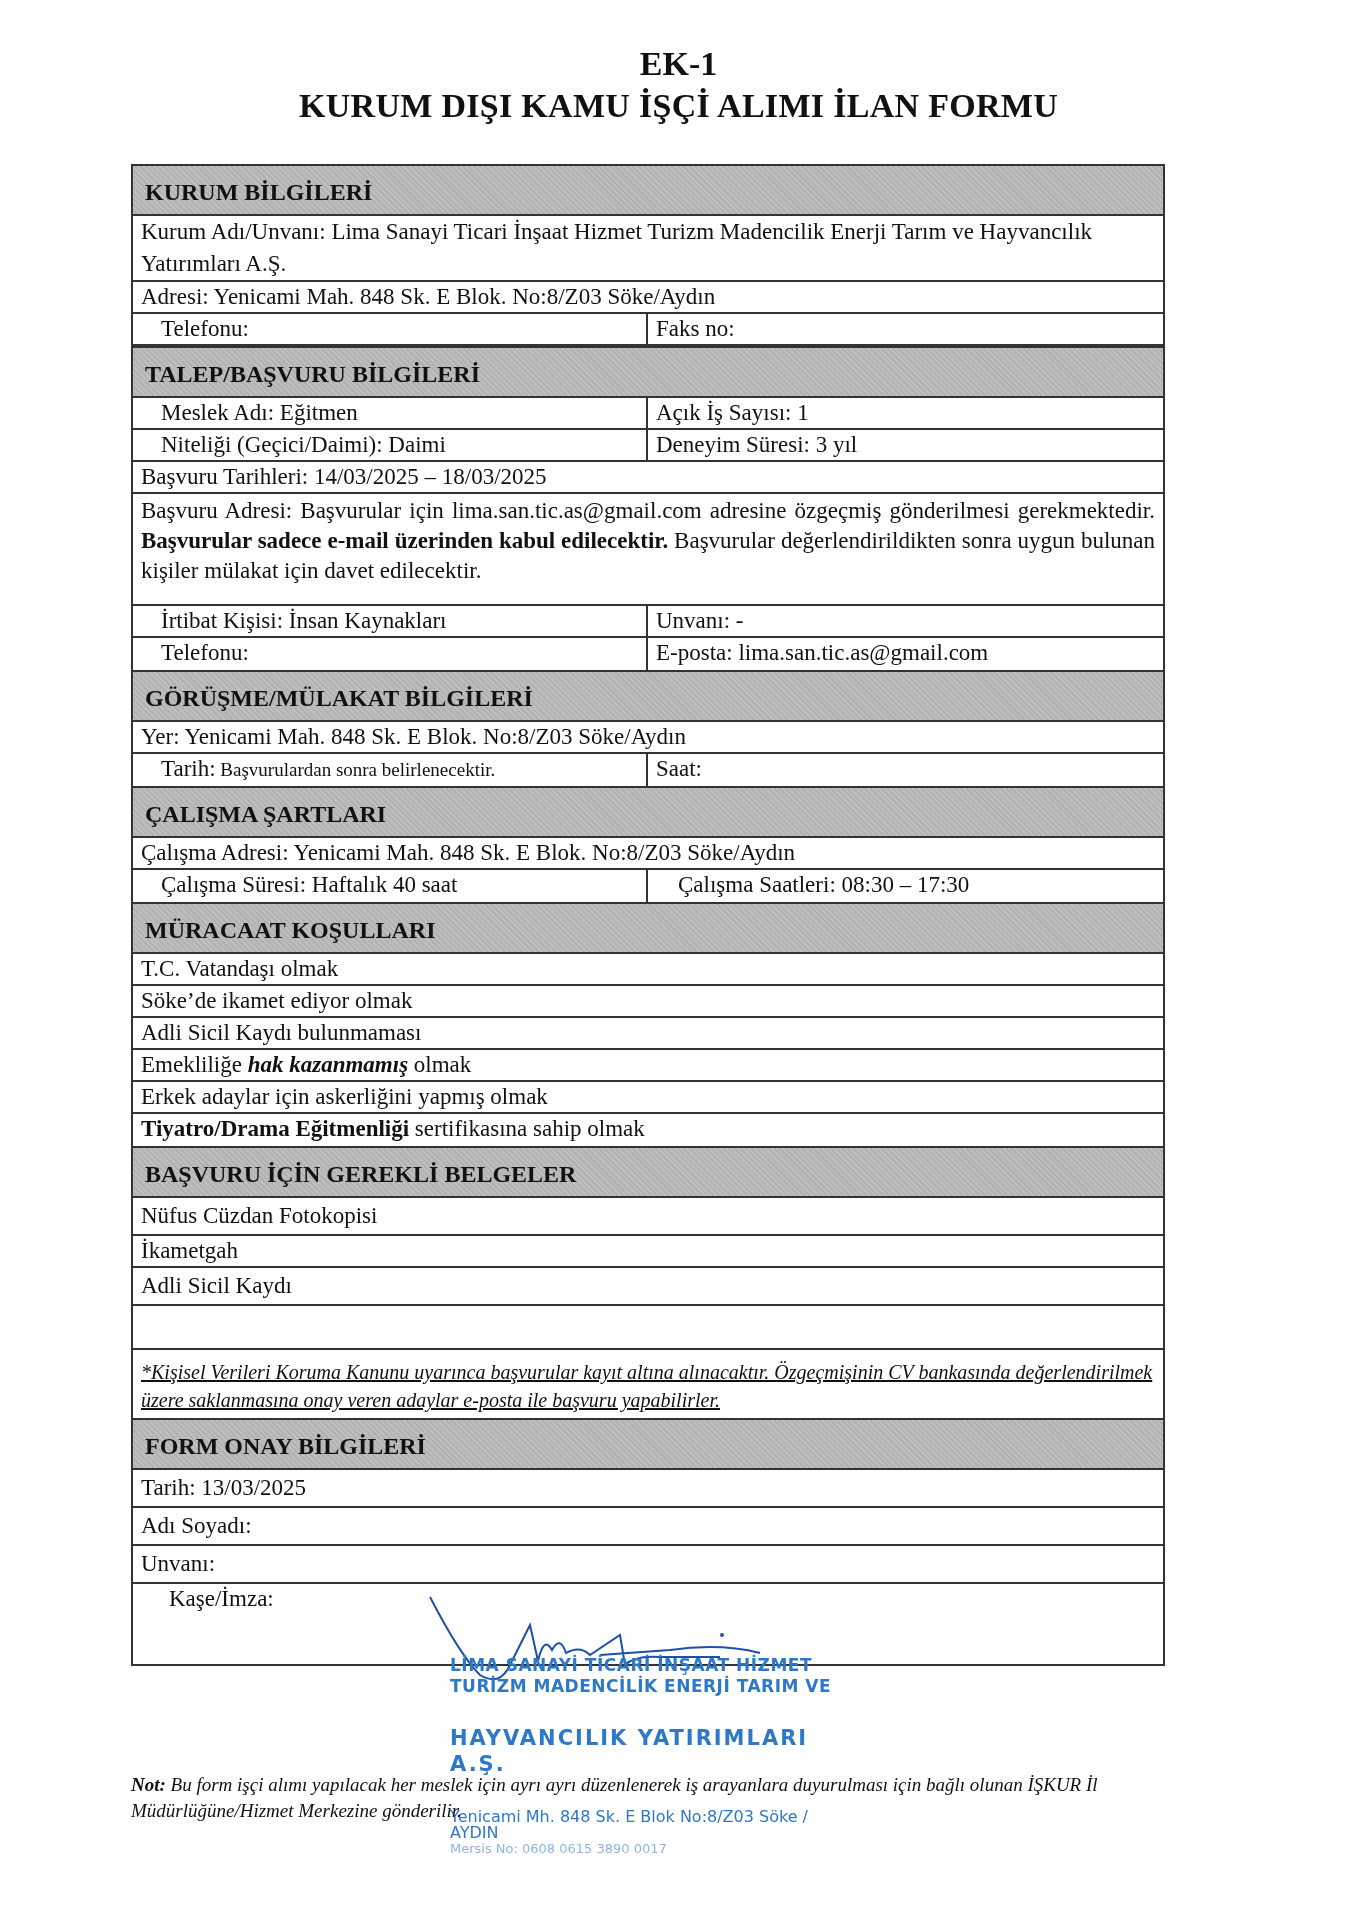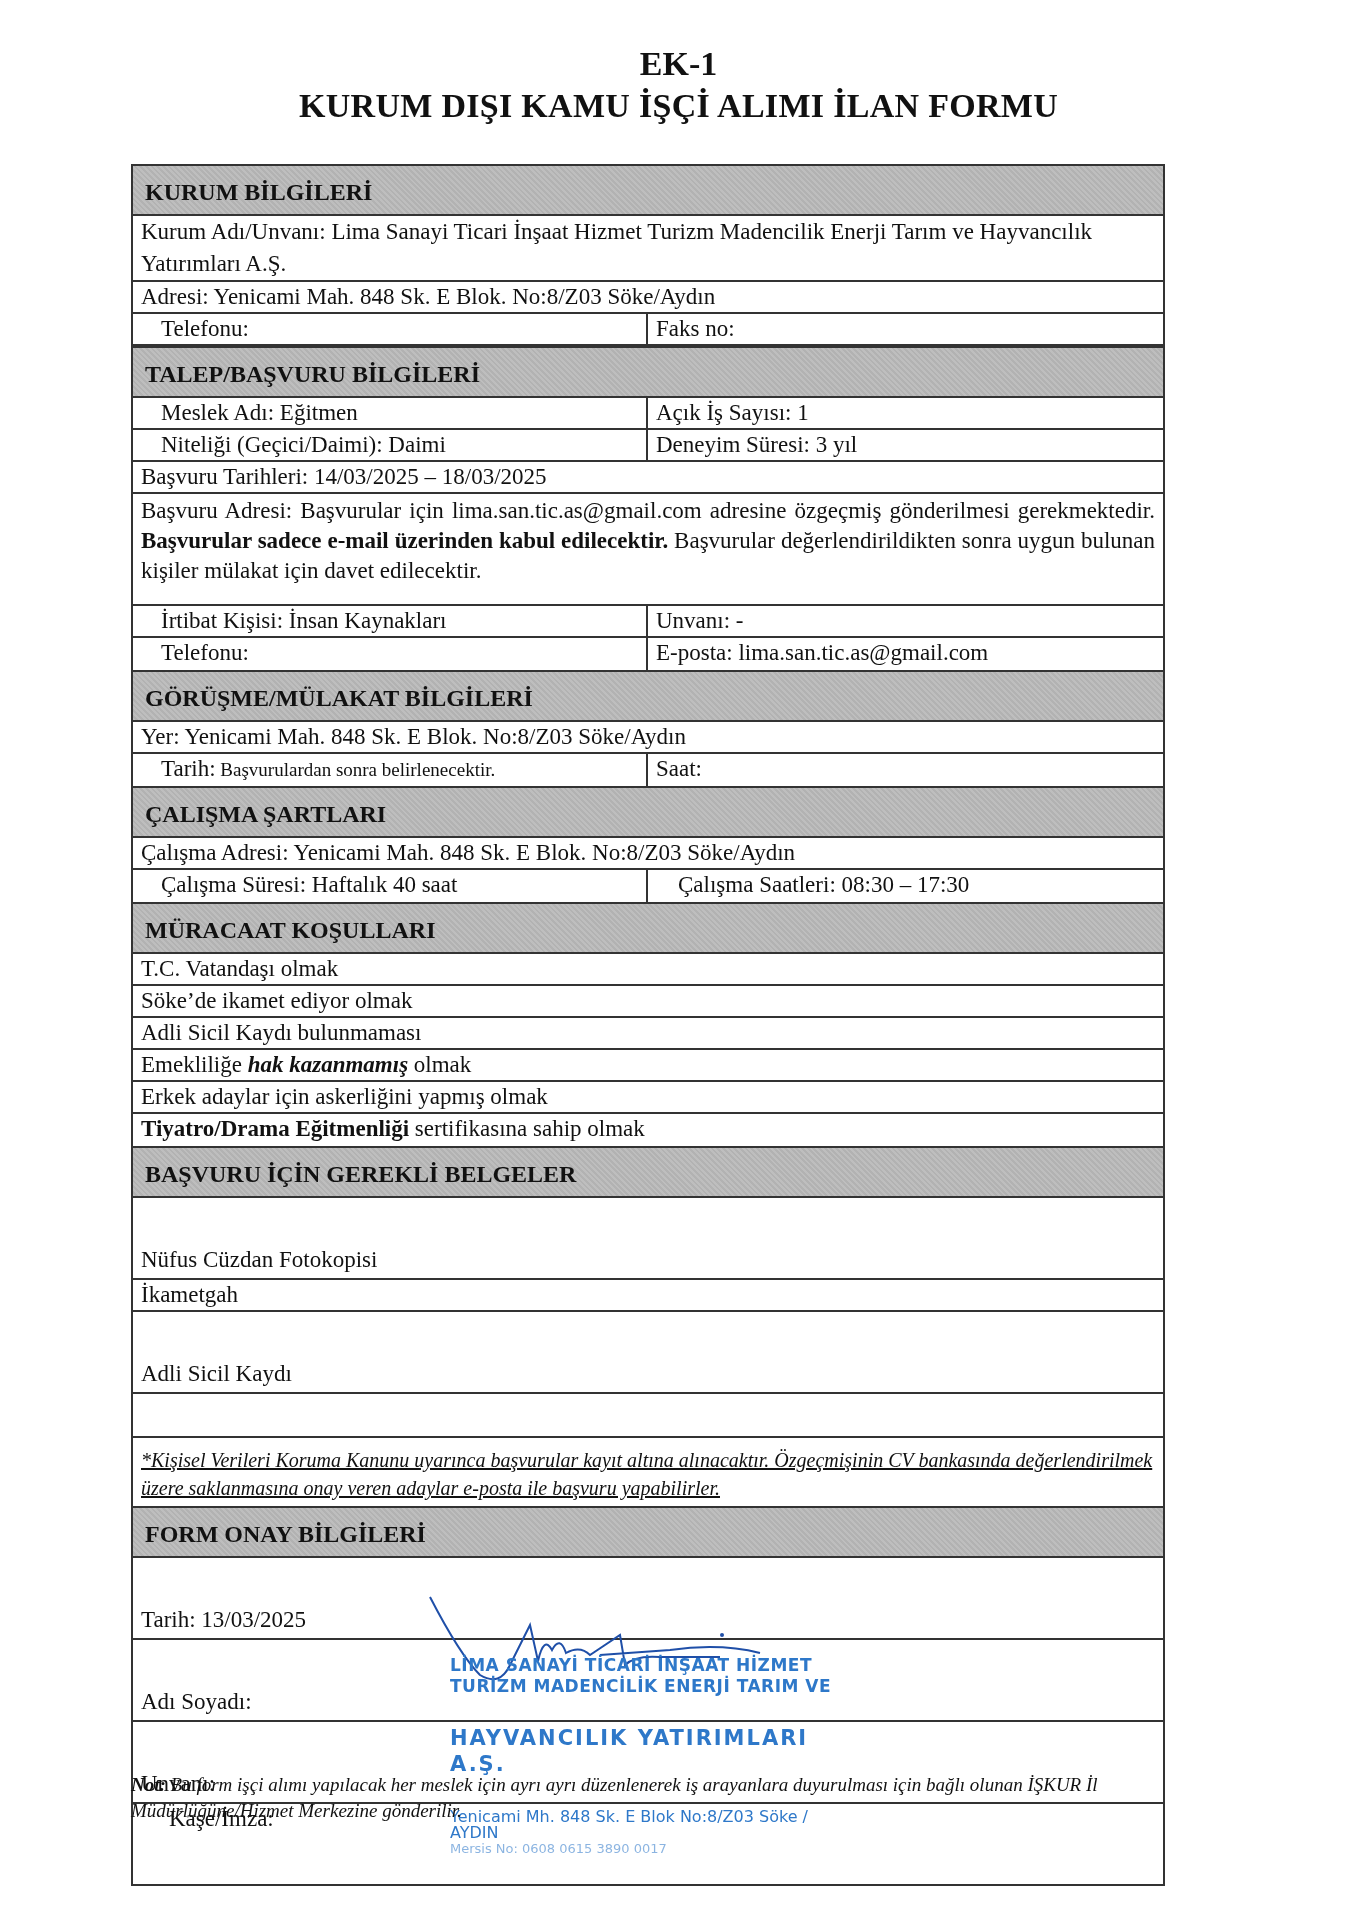"Nüfus Cüzdan Fotokopisi" .row.tall { margin-top: 44px -> none }
